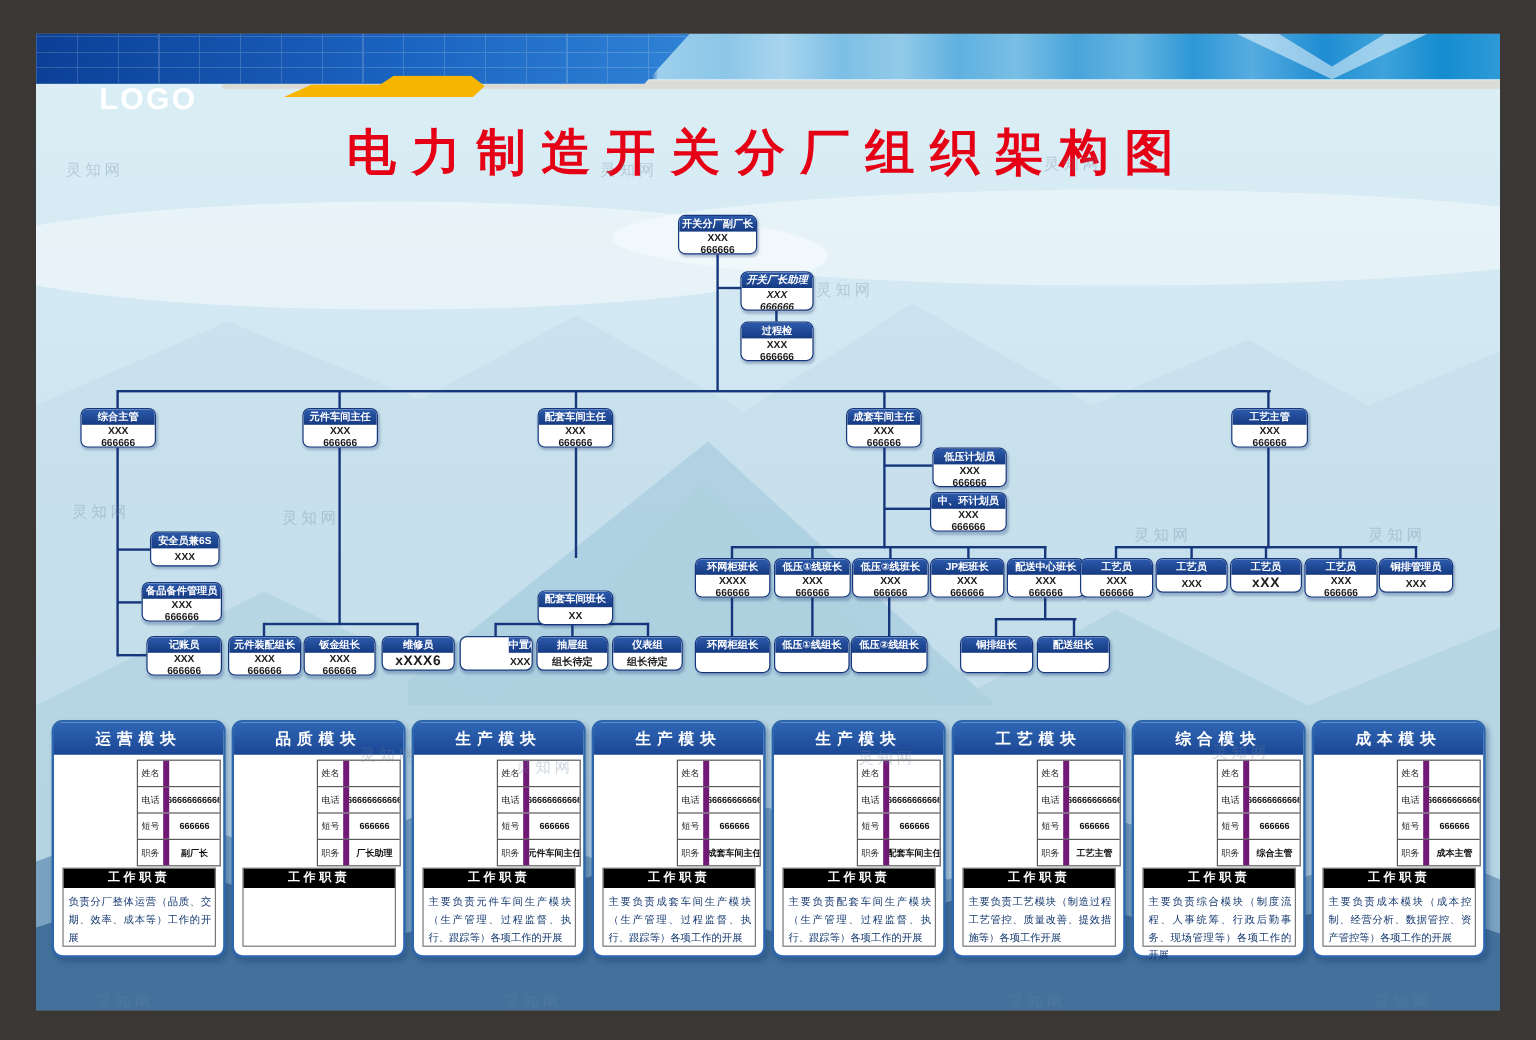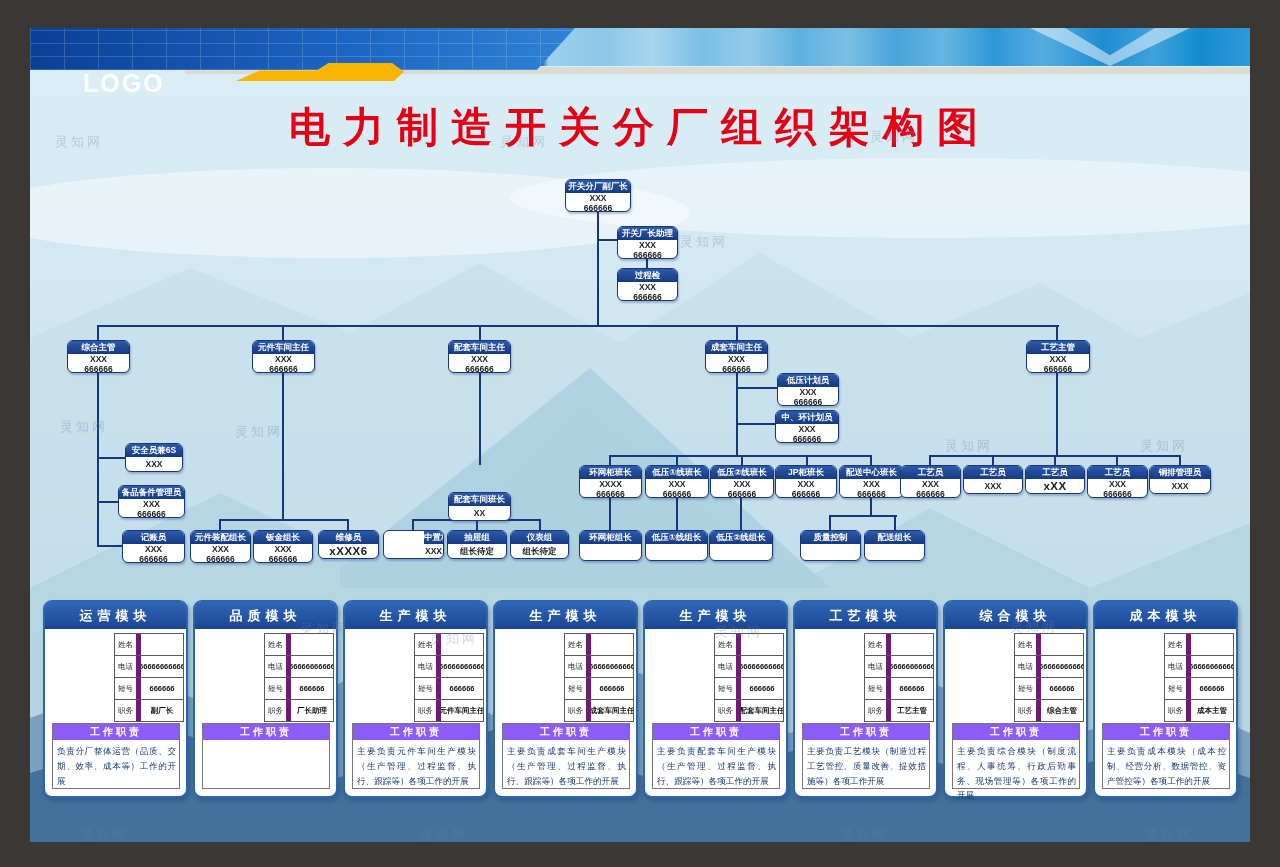"开关厂长助理" div.node { font-style: none -> italic }
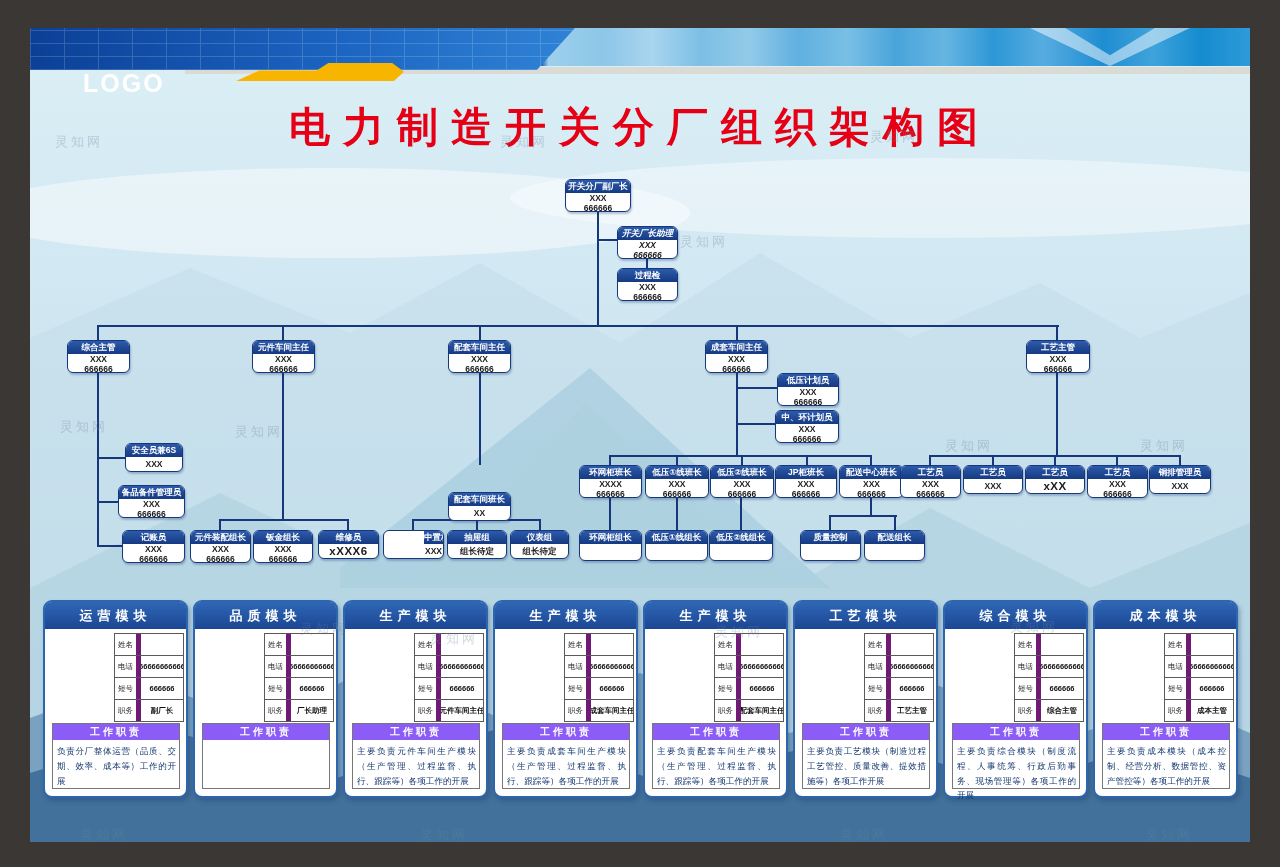"质量控制" div.node-h { text: 质量控制 -> 铜排组长 }
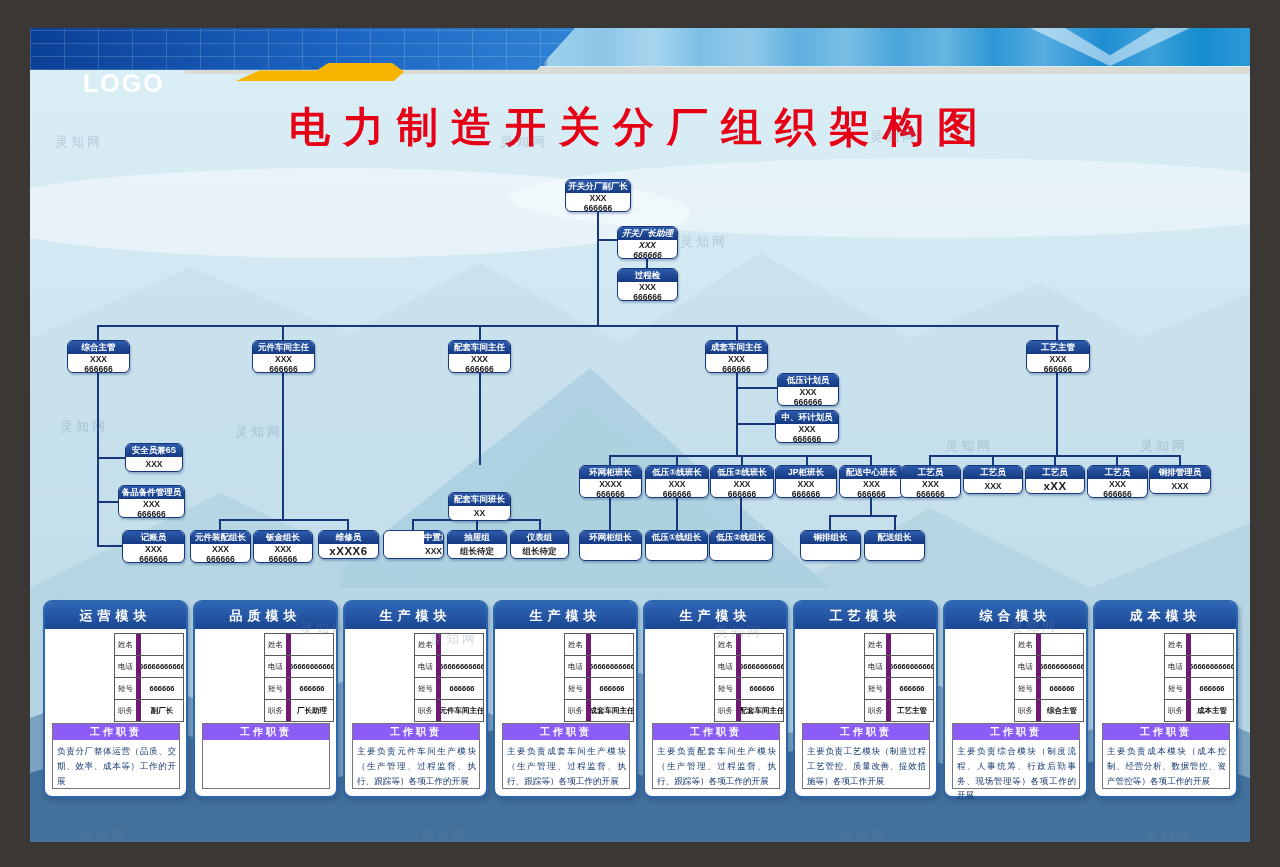"工作职责" .duty-h { background: #8b5cf6 -> #000000 }
